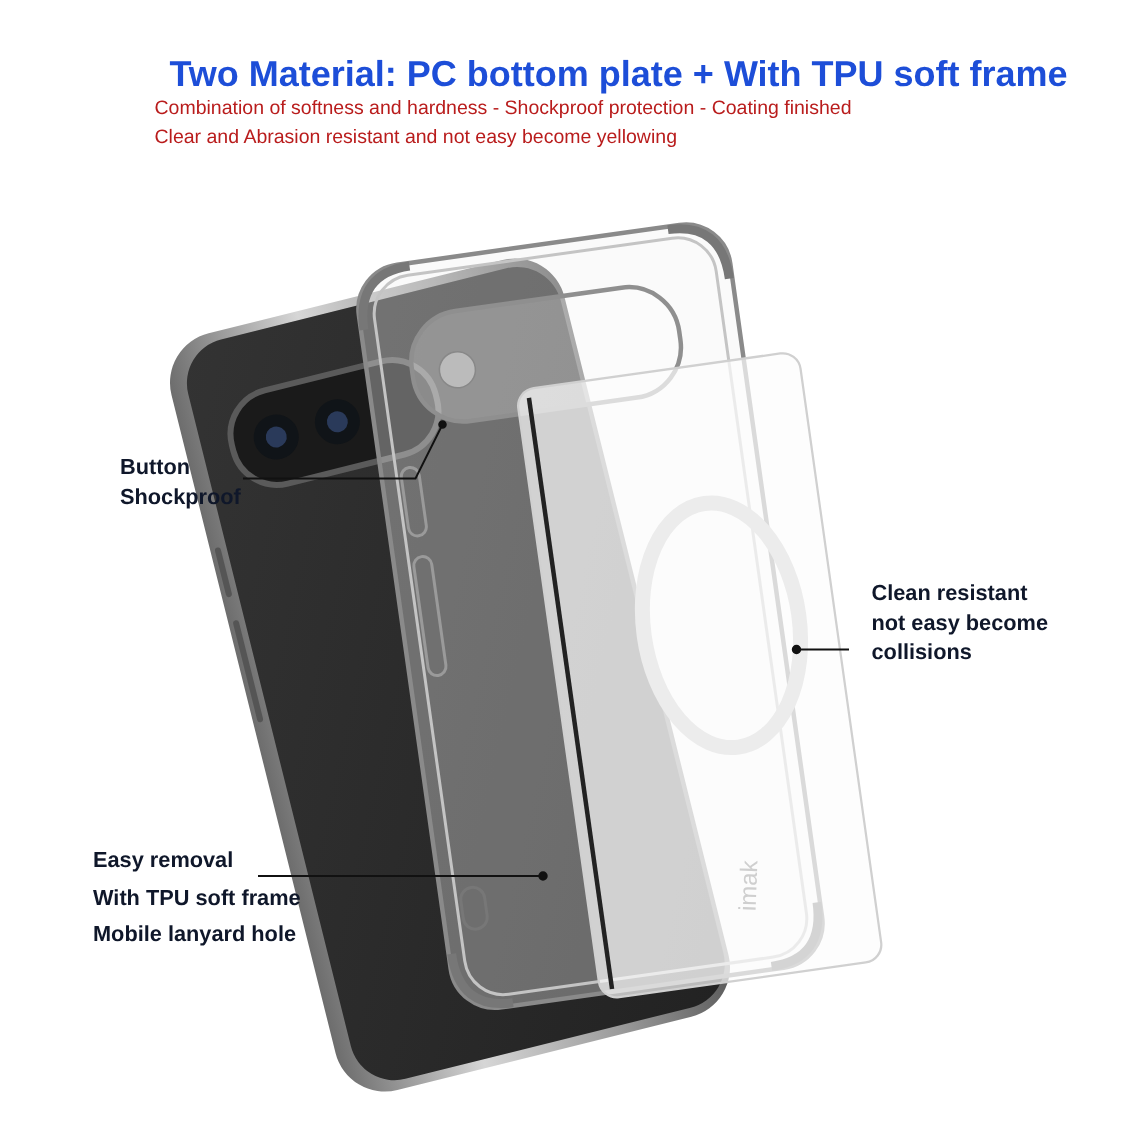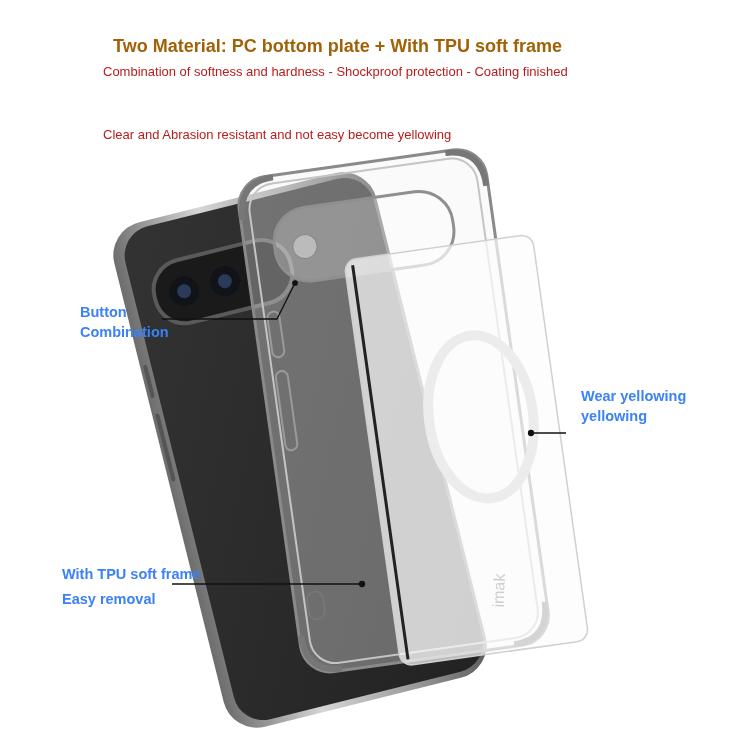"Two Material: PC bottom plate" .title { color: #a16207 -> #1d4ed8; font-size: 18px -> 24px }
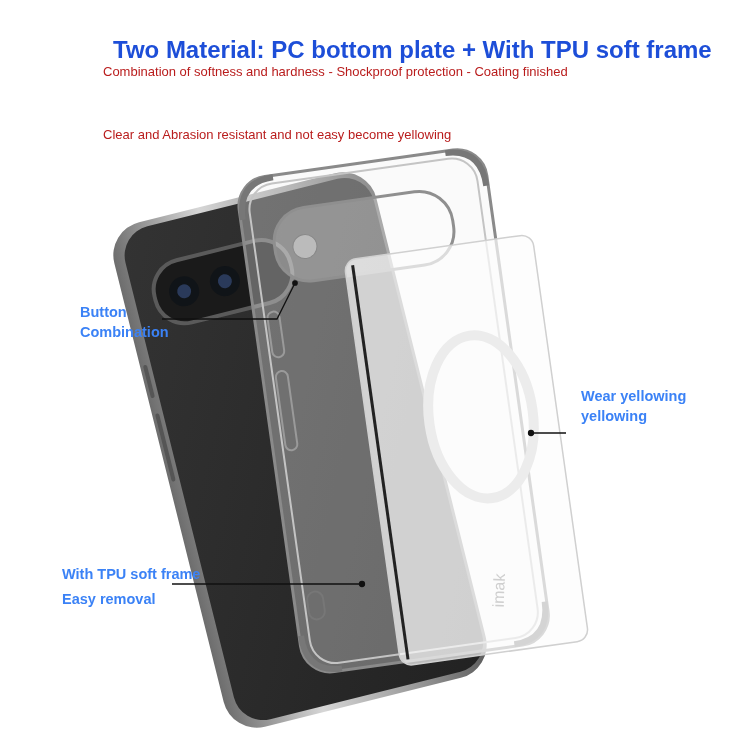"Clear and Abrasion resistant and" .sub2 { margin-top: 44px -> none }
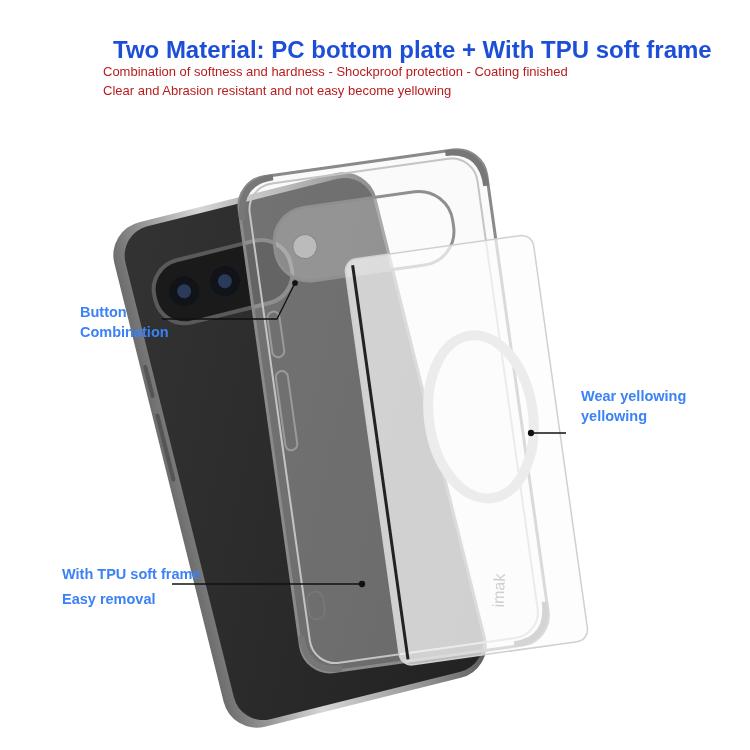"Button" .callout { color: #3b82f6 -> #0f172a }
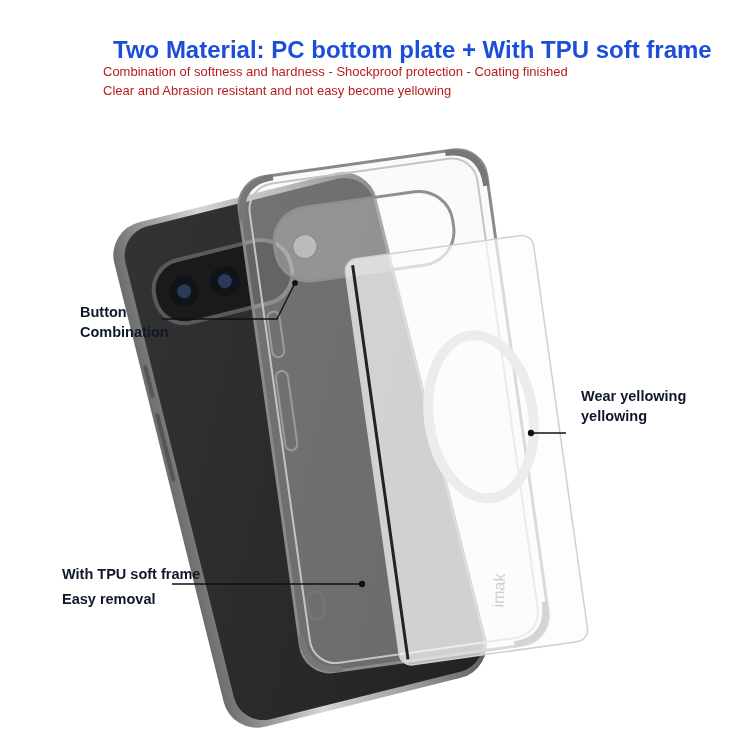"Combination" div { text: Combination -> Shockproof }
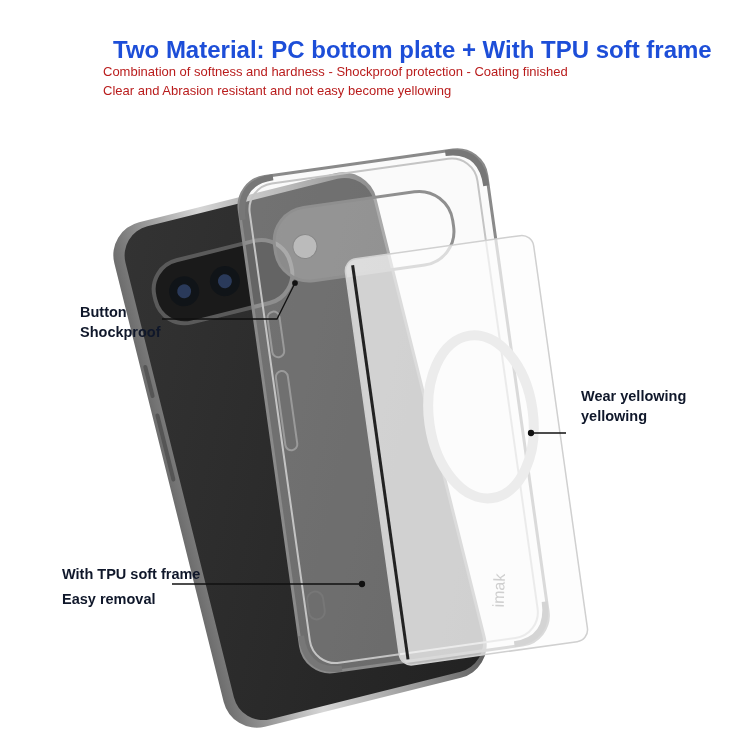"Wear yellowing" div { text: Wear yellowing -> Clean resistant }
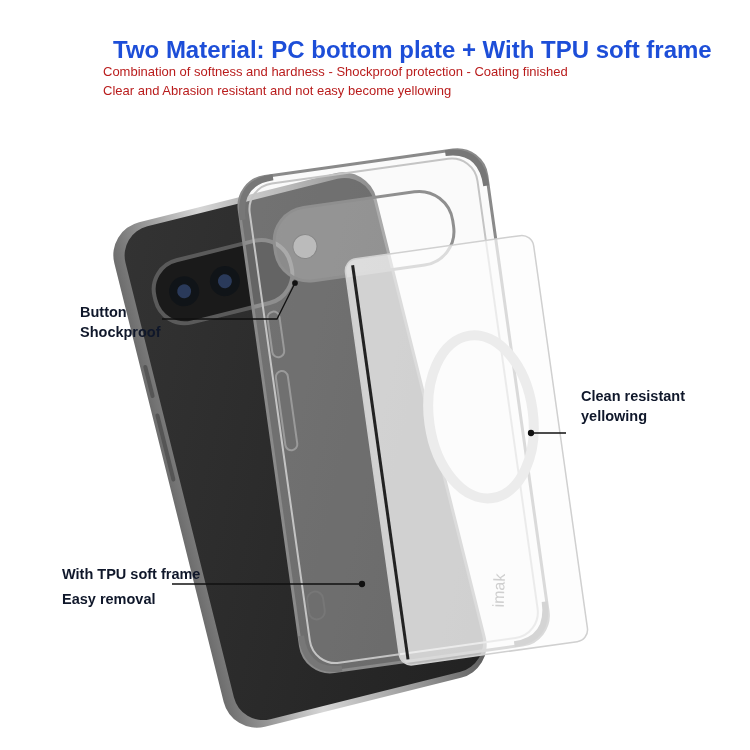"not easy become" div { html: none -> <div>not easy become</div> }
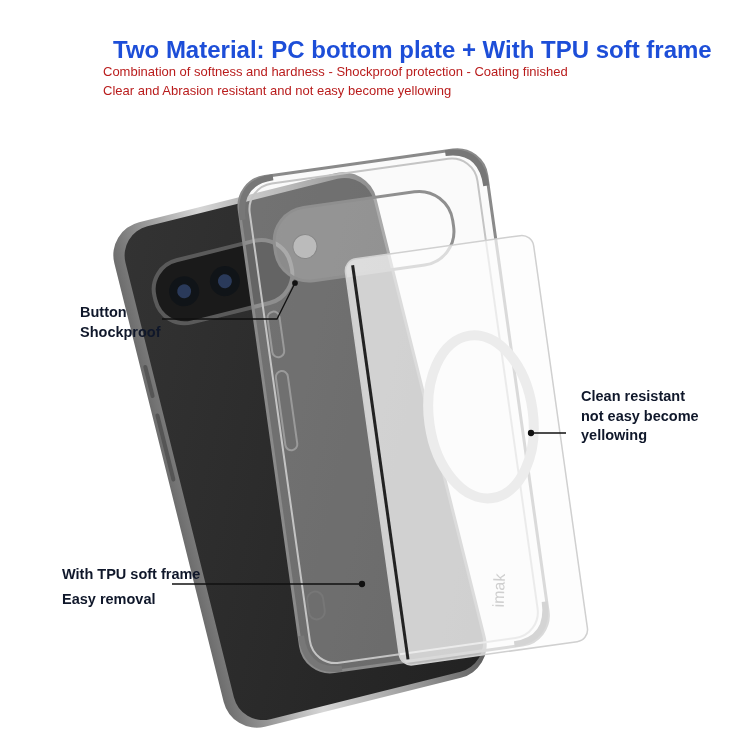"yellowing" div { text: yellowing -> collisions }
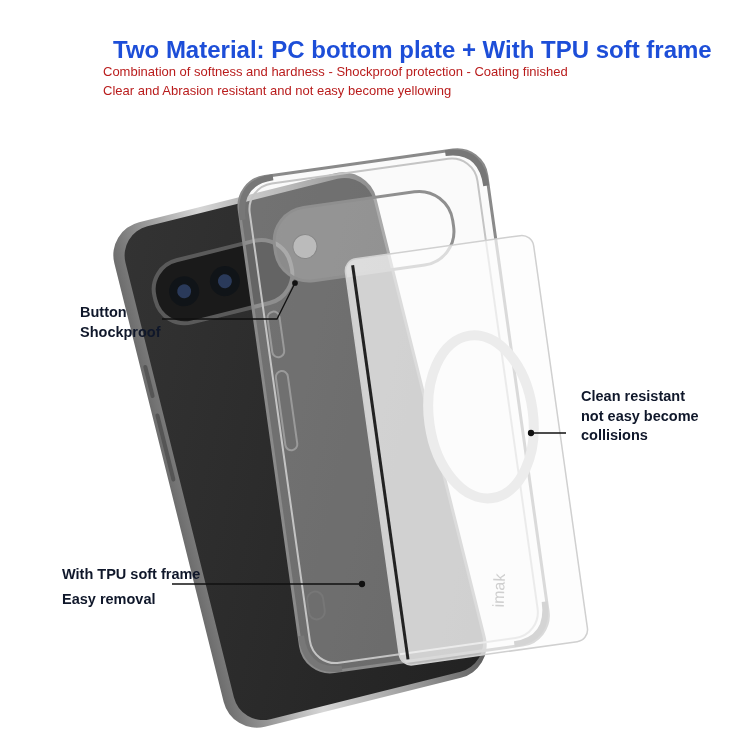"With TPU soft frame" div { order: before "Easy removal" -> after "Easy removal" }
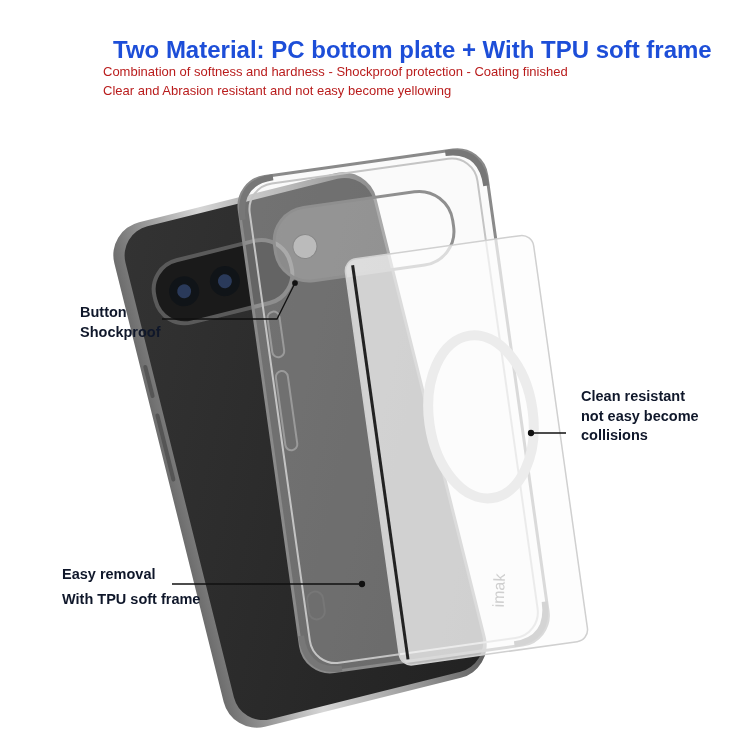"Mobile lanyard hole" div { html: none -> <div>Mobile lanyard hole</div> }
